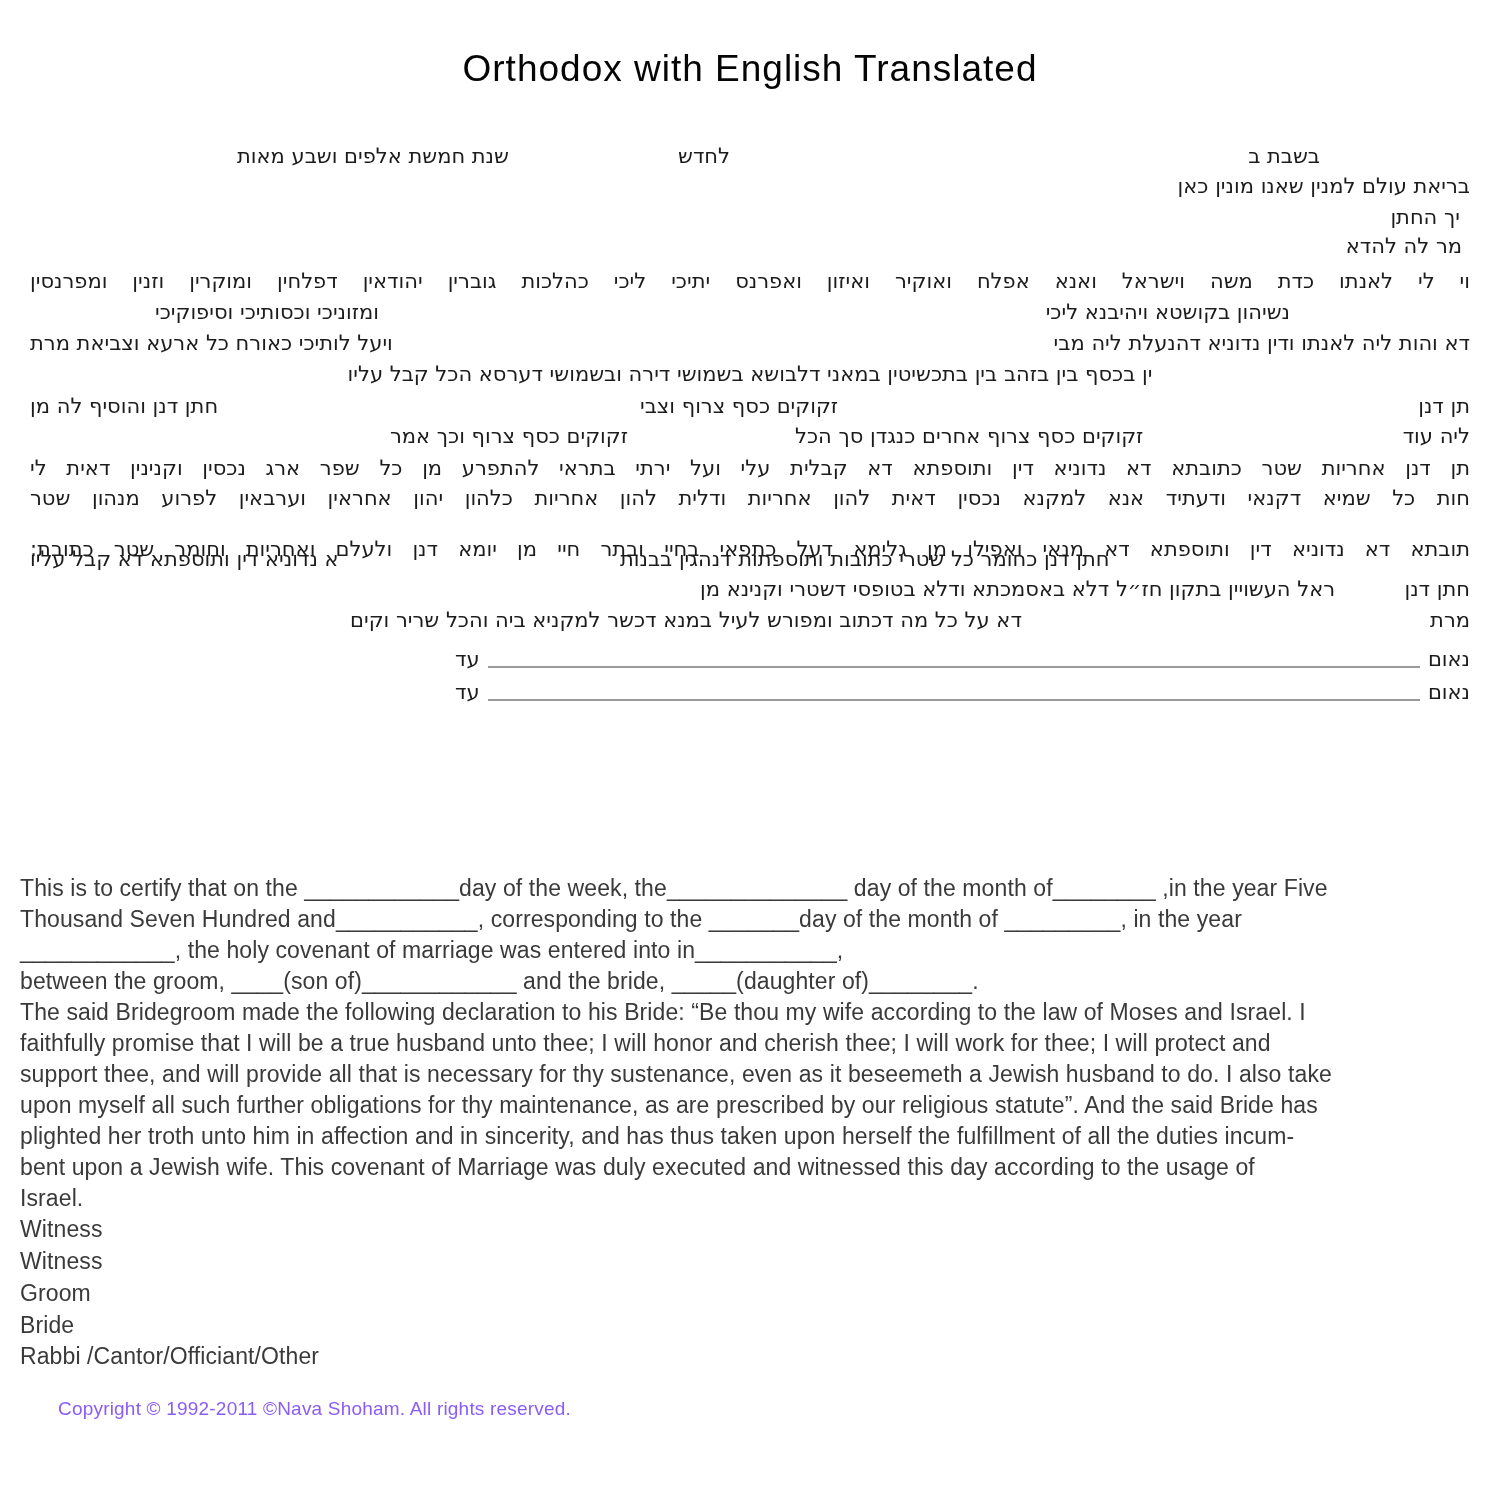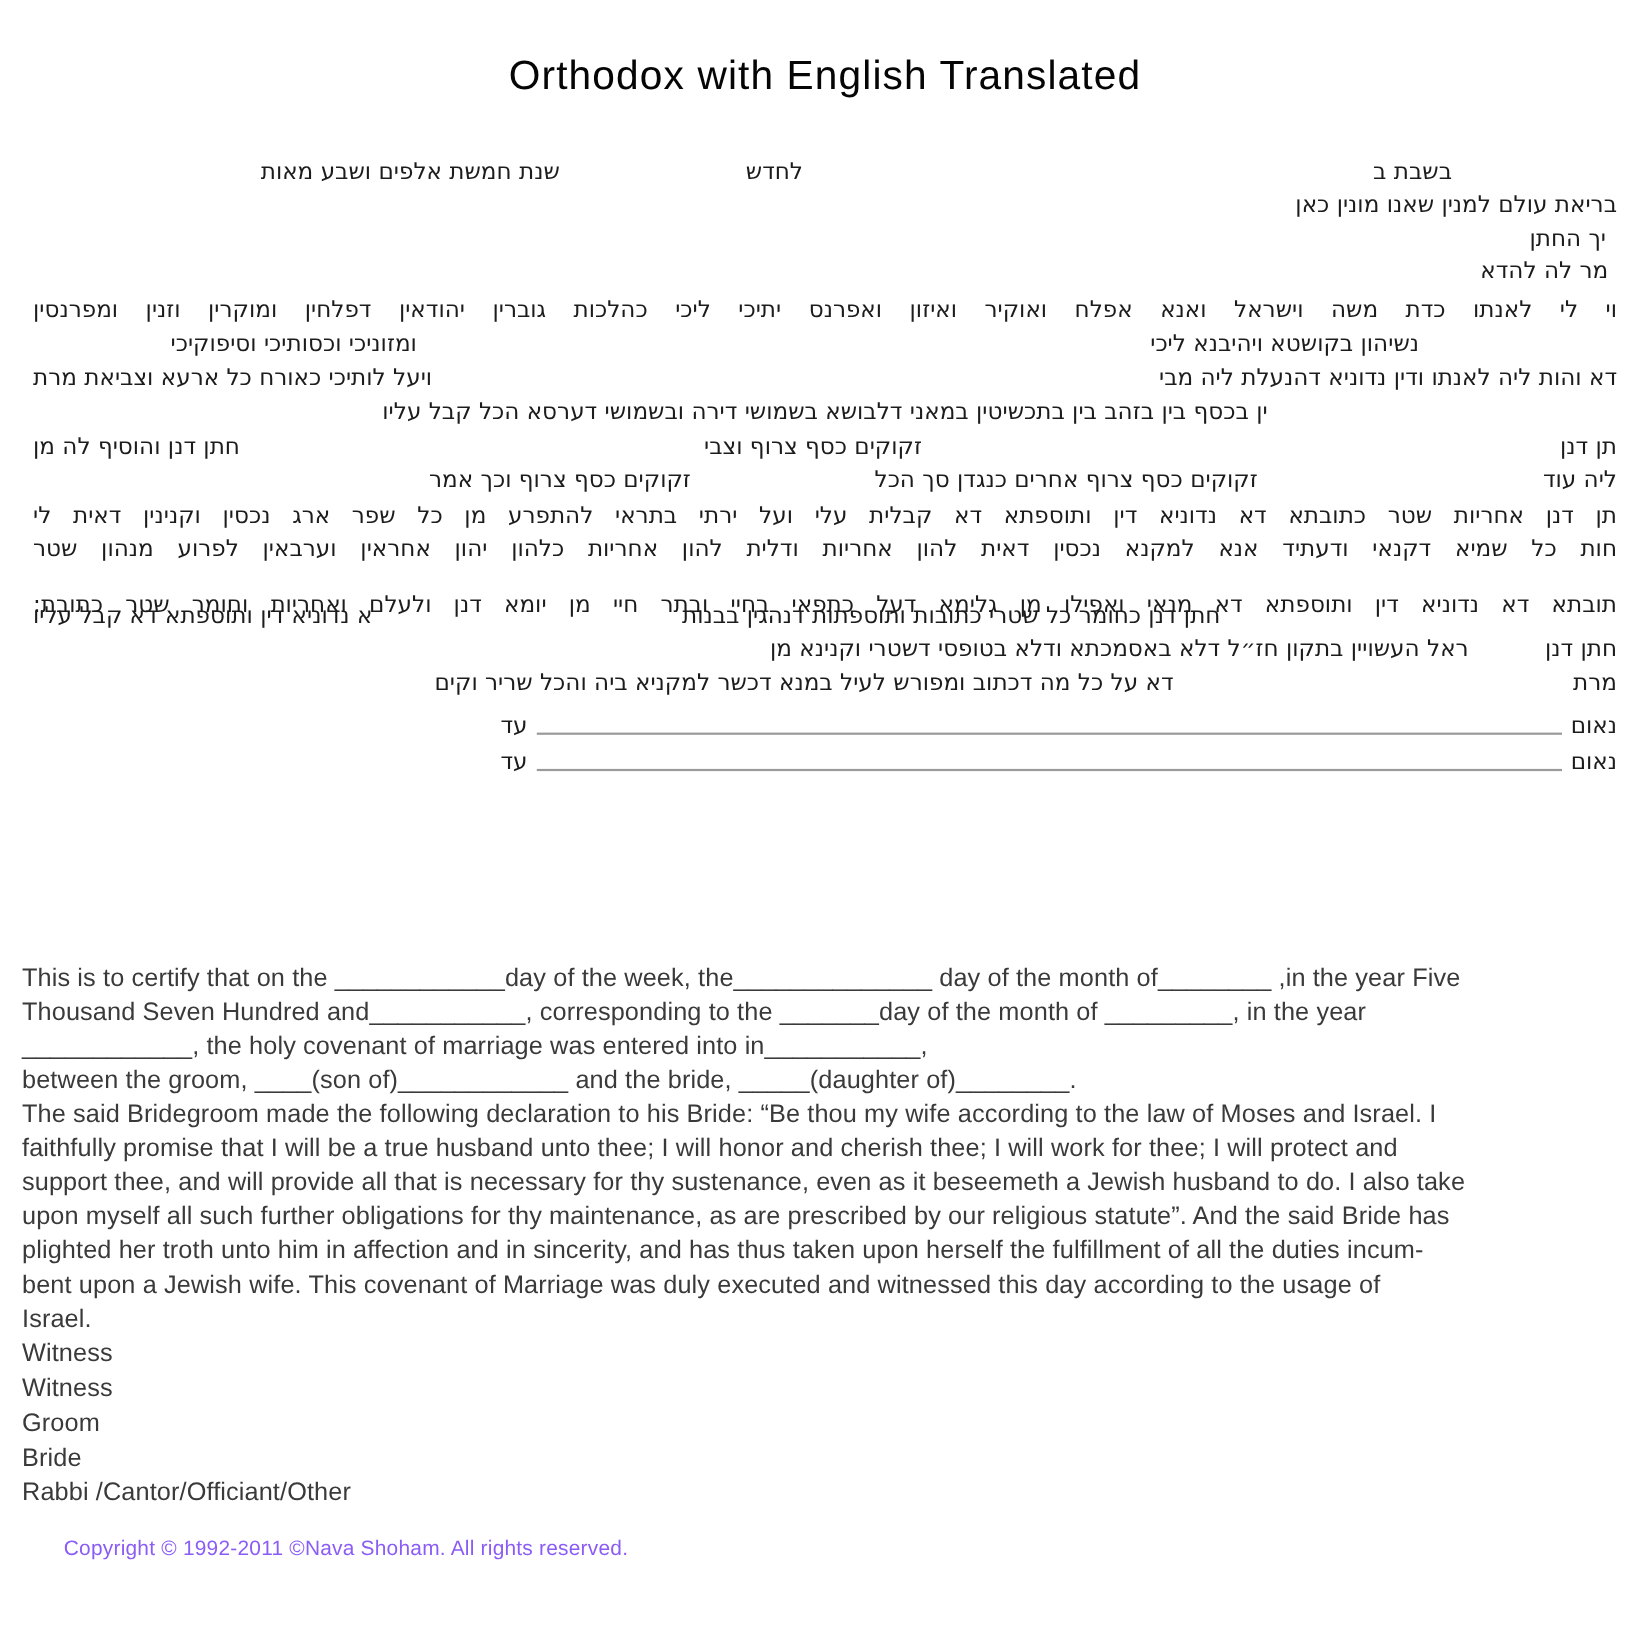"דא על כל מה דכתוב" span.heb-seg { margin-left: 45px -> none }
